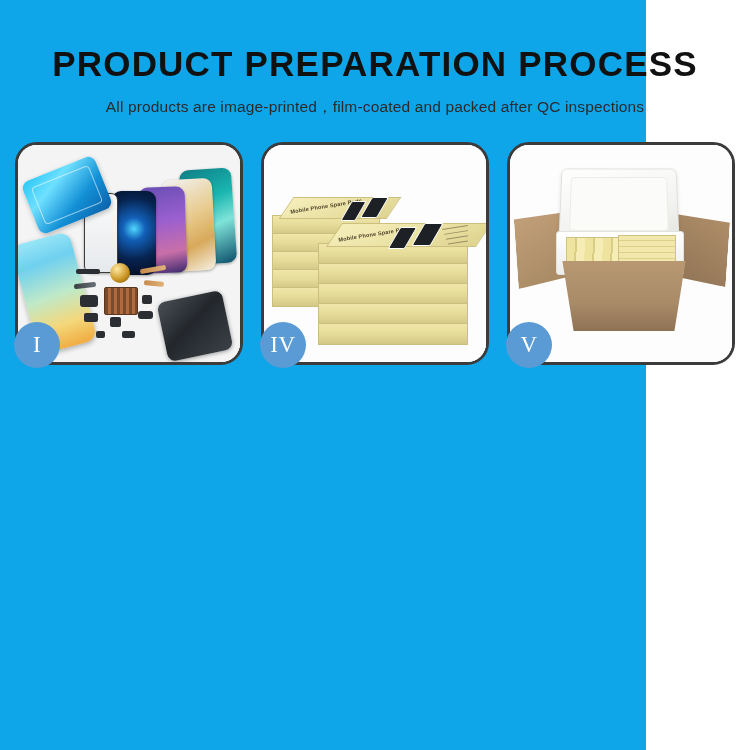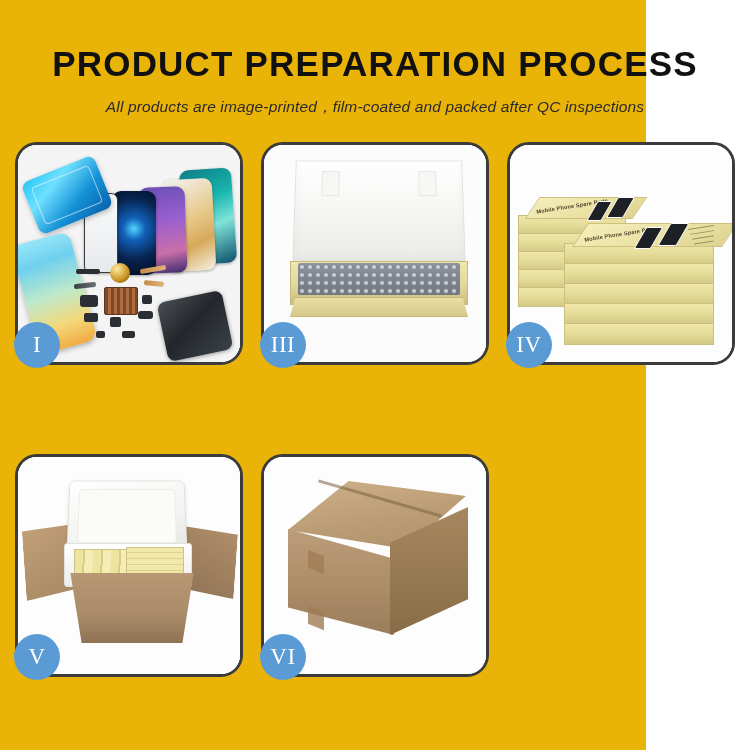"PRODUCT PREPARATION PROCESS" #page { background: #eab308 -> #0ea5e9 }
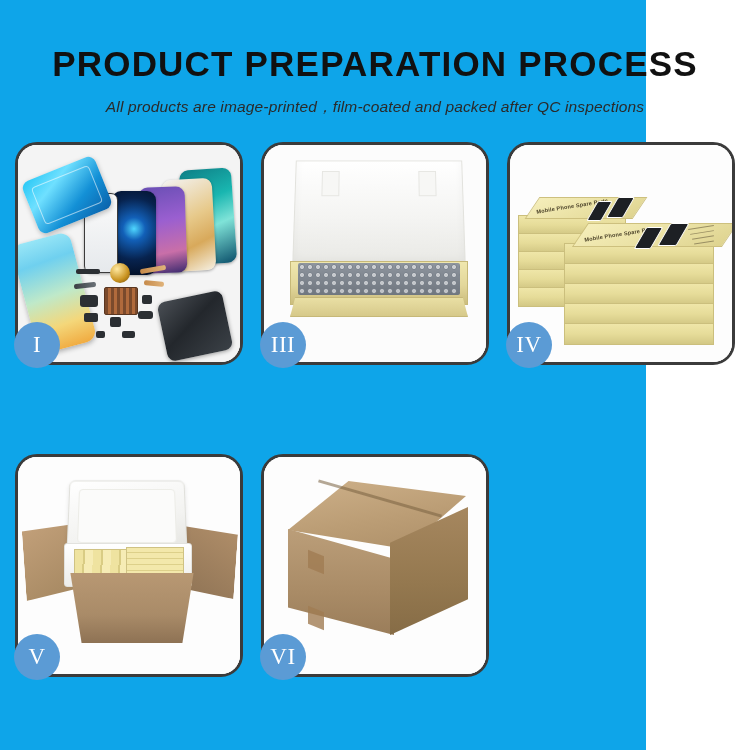"All products are" .subtitle { font-style: italic -> none }
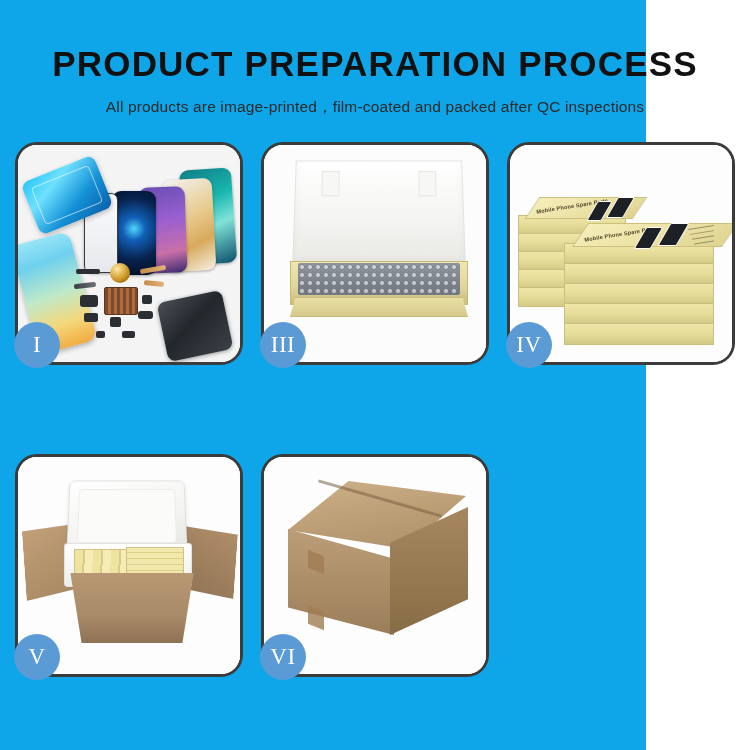"III" div.card { html: <div> <div> <div> <div> <div></div> <div></div> </div> <div></div> <div></div> <div></div> </div> </div> <div>III</div> </div> -> none }
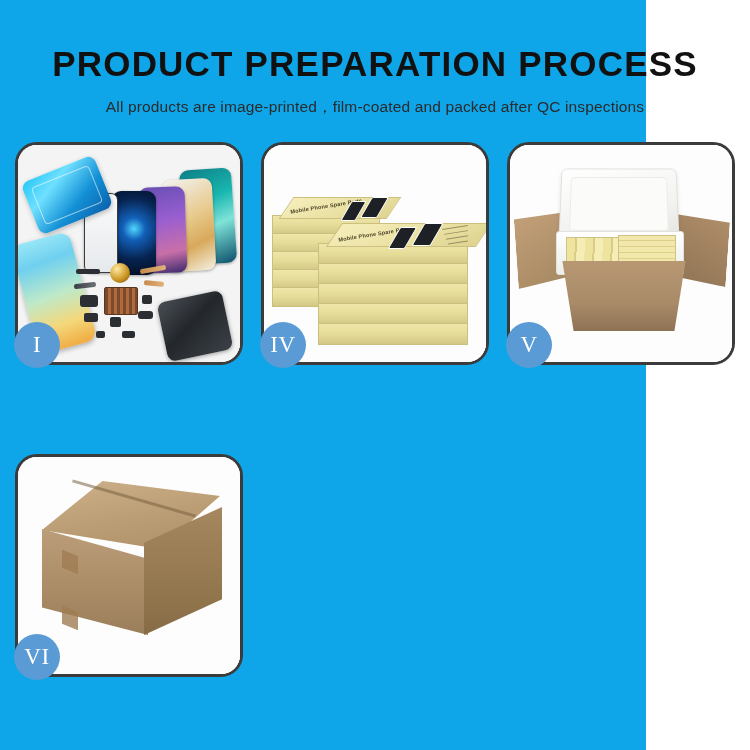"VI" div.card { html: <div> <div> <div> <div></div> <div></div> <div></div> <div></div> <div></div> <div></div> </div> </div> <div>VI</div> </div> -> none }
